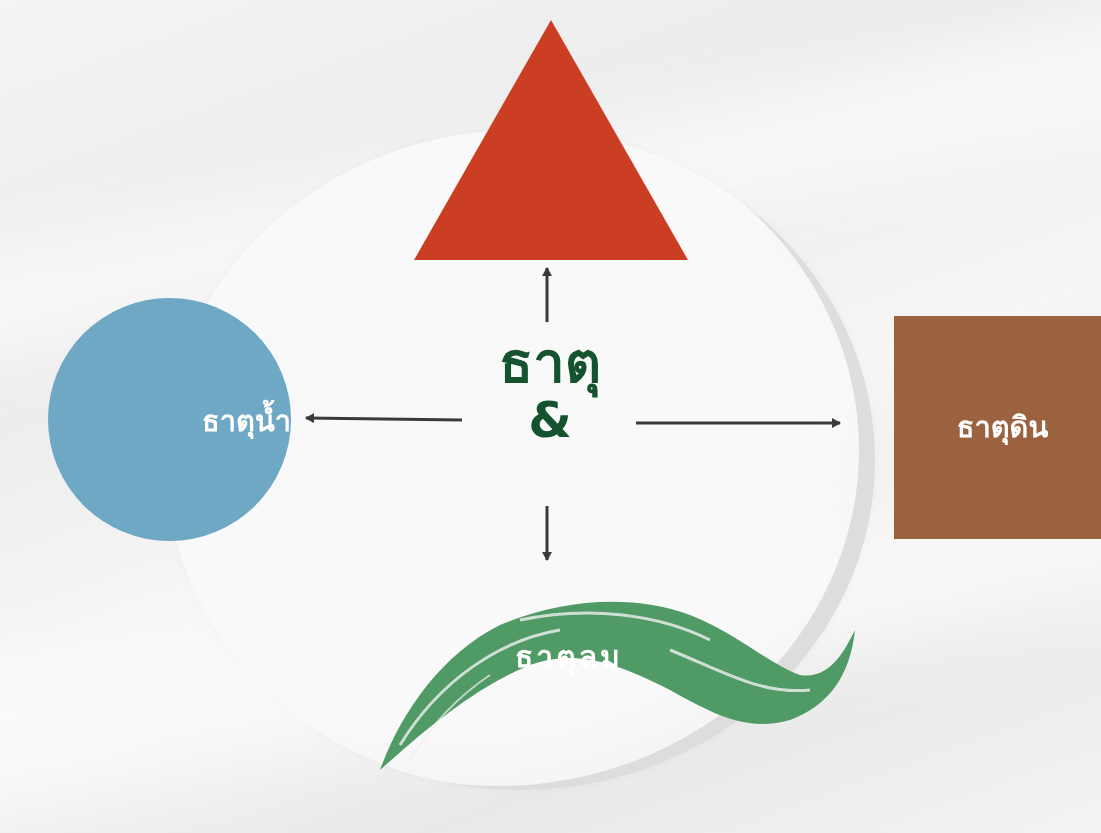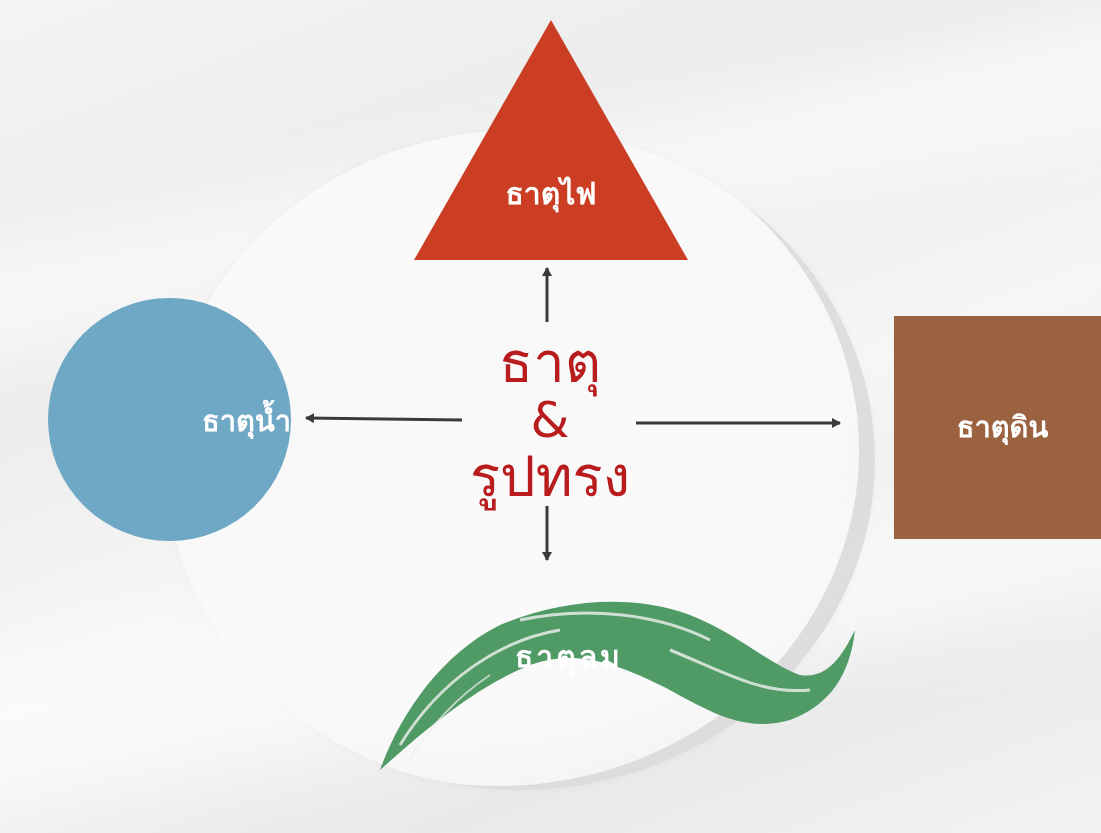"ธาตุไฟ" span.shape-label { html: <span>ธาตุไฟ</span> -> none }
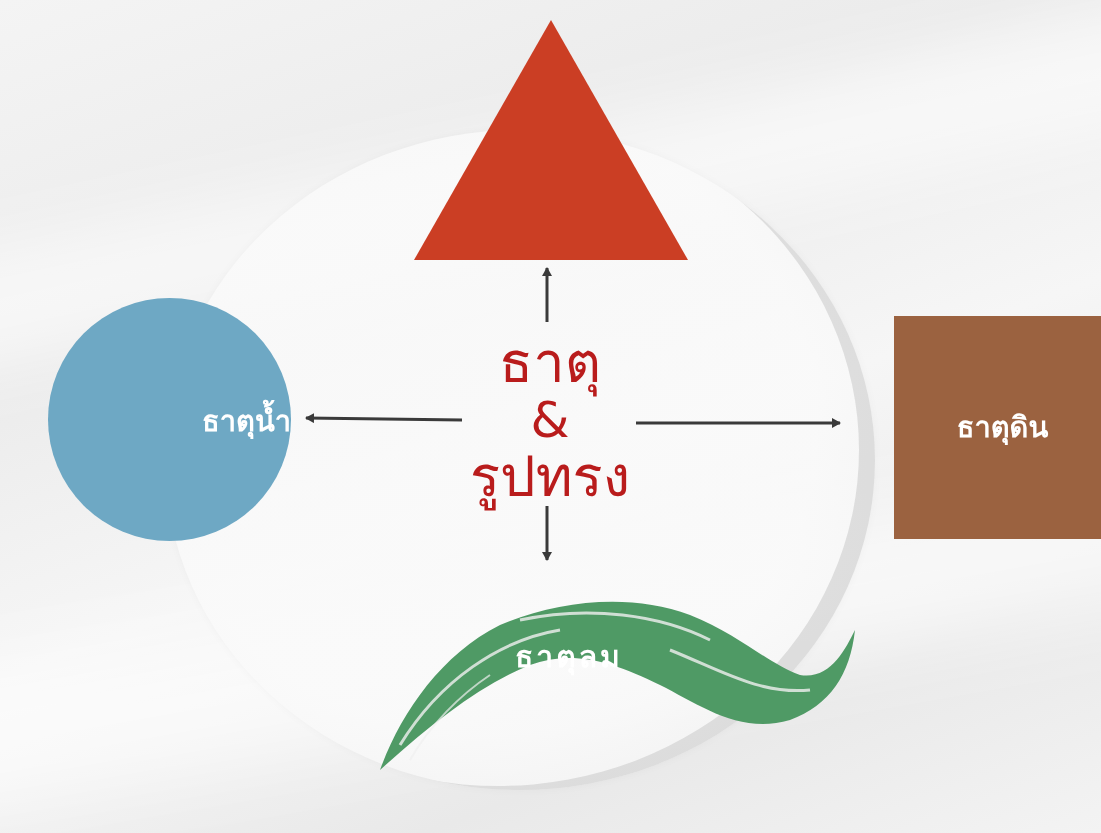"ธาตุ" .center { color: #b91c1c -> #14532d; font-weight: normal -> bold }
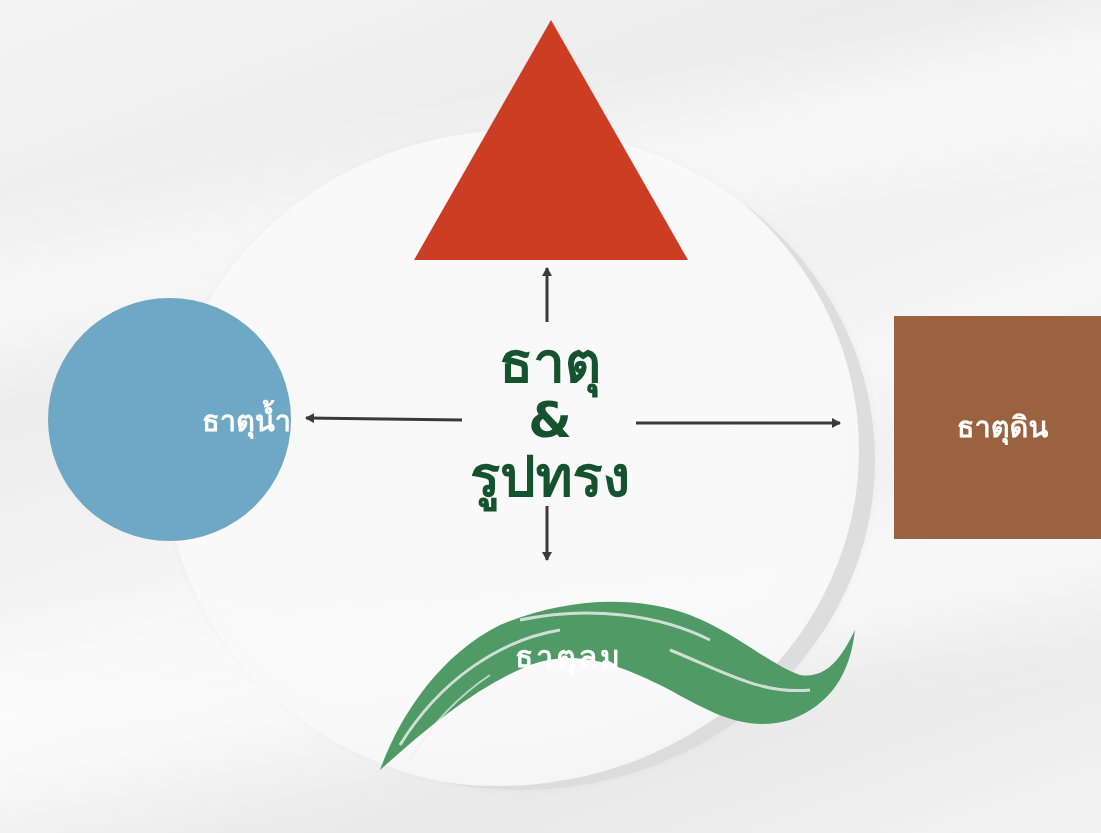"รูปทรง" div.line3 { html: <div>รูปทรง</div> -> none }
